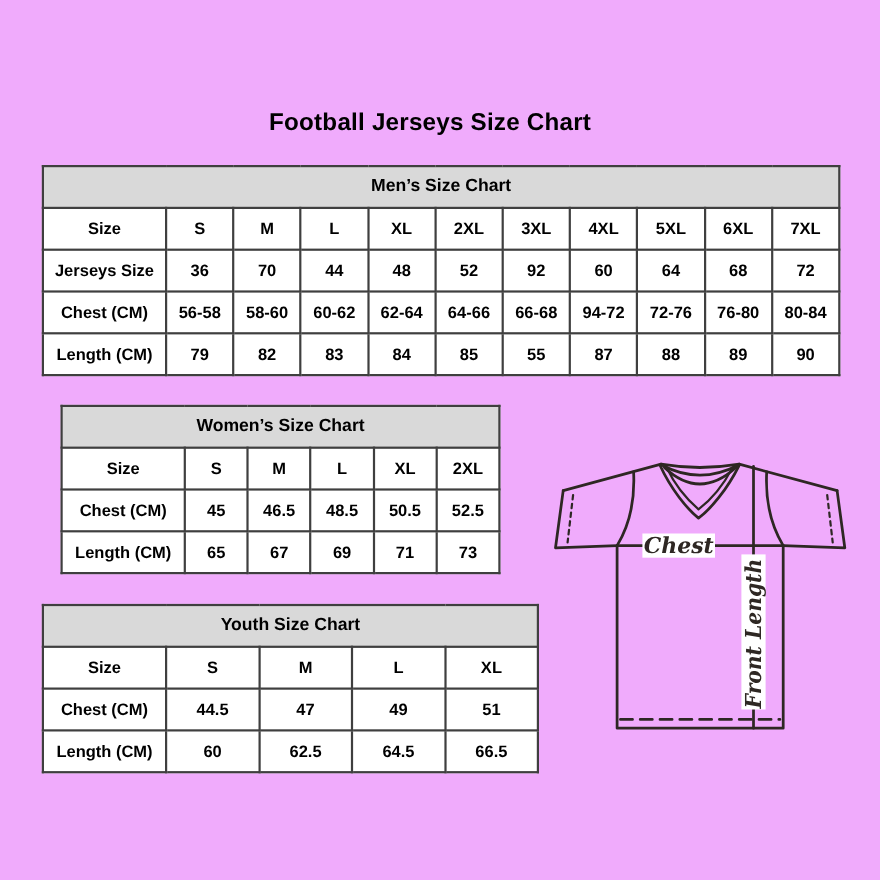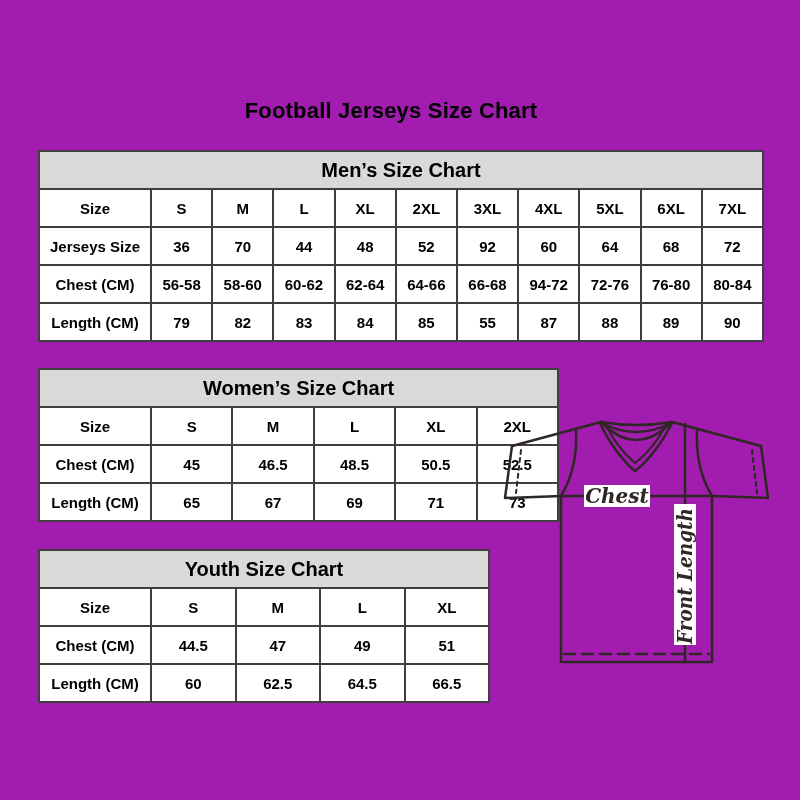"Football Jerseys Size Chart" .canvas { background: #a21caf -> #f0abfc }
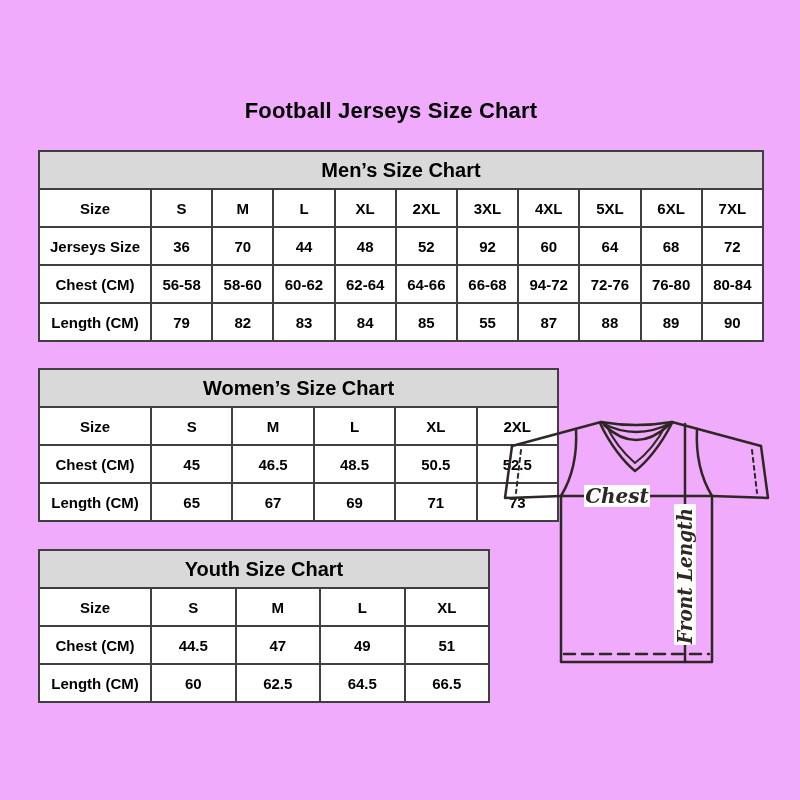"Men’s Size Chart" tr.title-row th { font-size: 20px -> 16px }
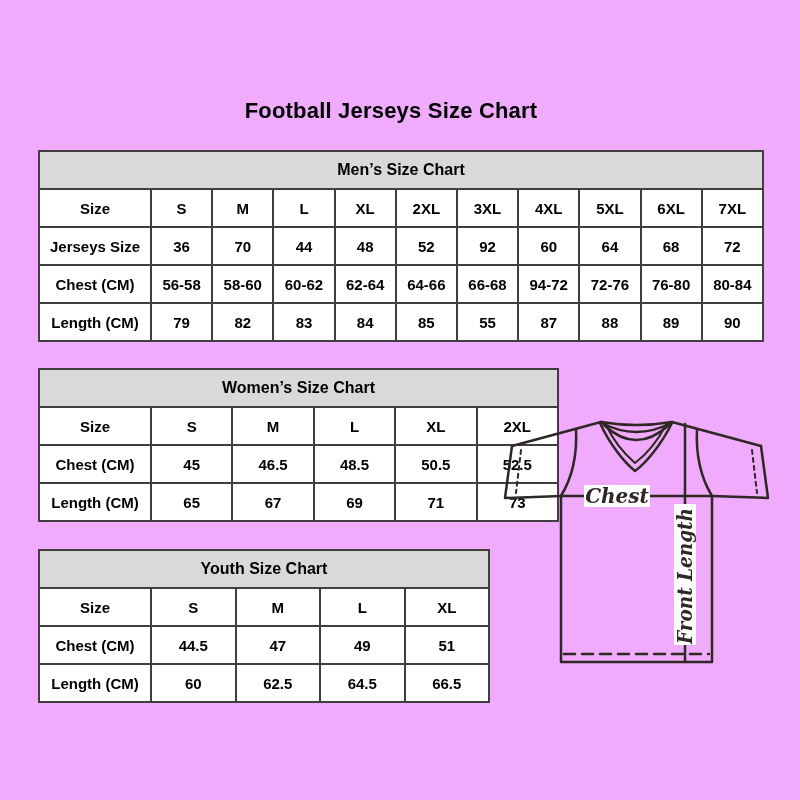"Women’s Size Chart" table.womens { left: 38px -> 55px; width: 521px -> 400px }
